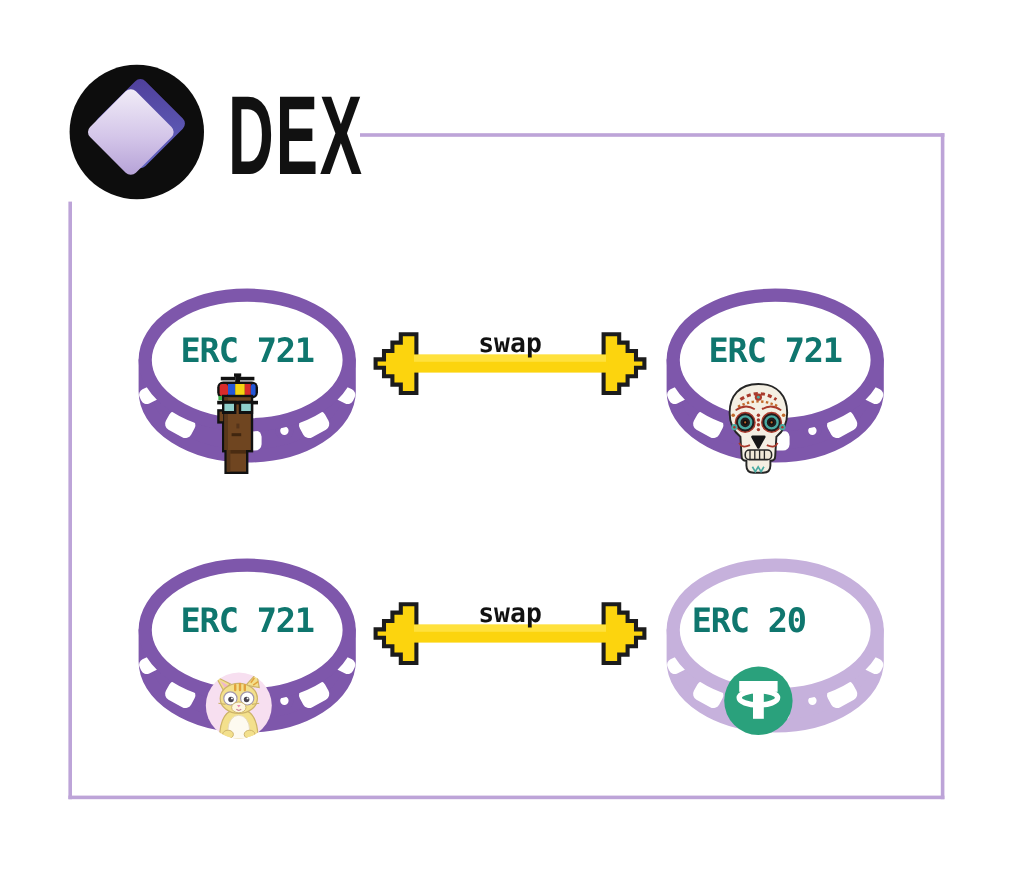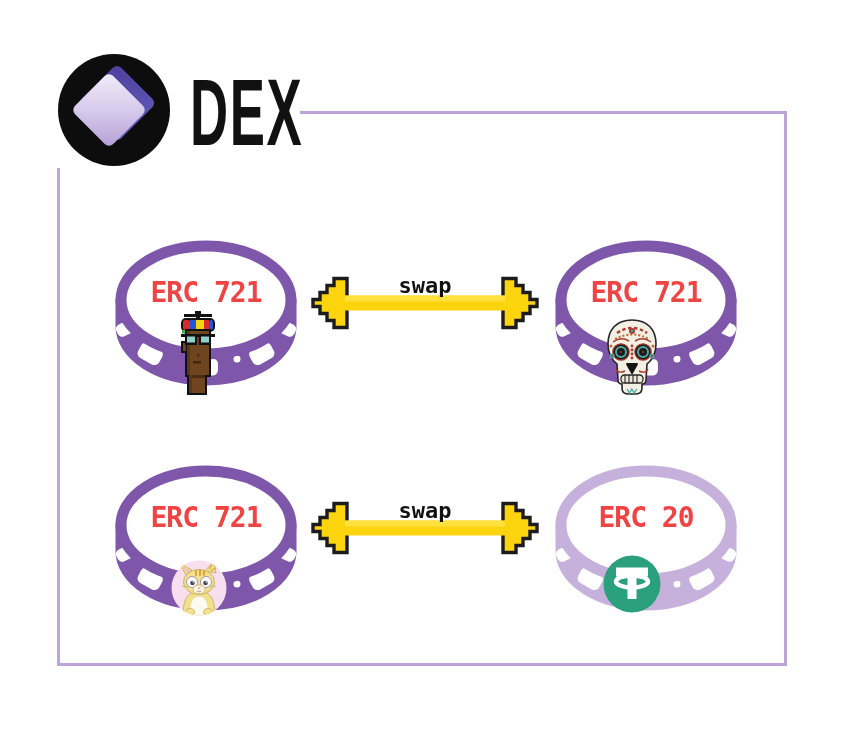"ERC 721" .ring-label { color: #ef4444 -> #0f766e }
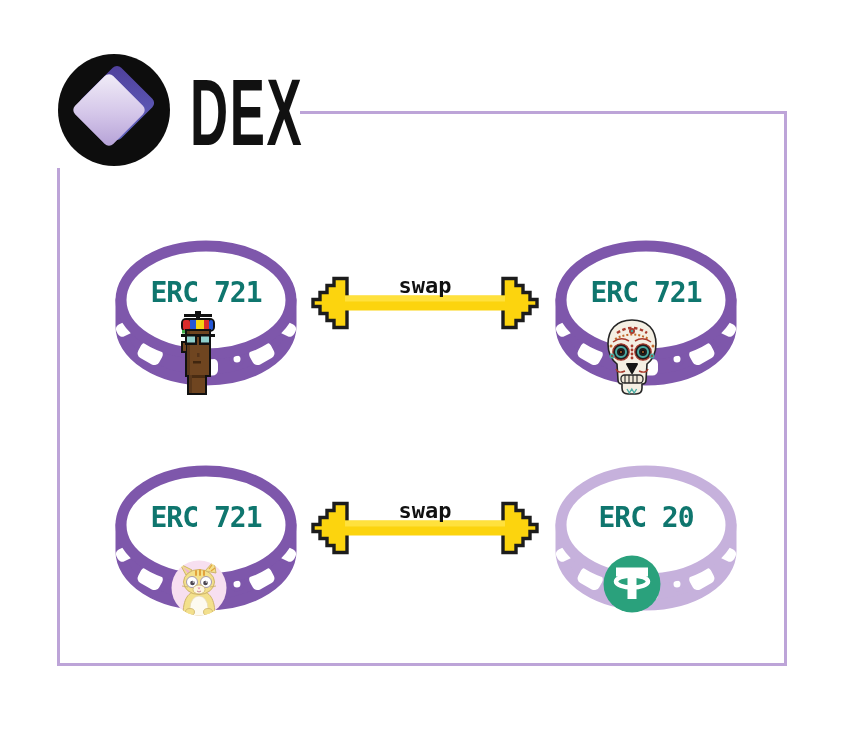"ERC 20" div.ring-label { left: 546px -> 524px }
